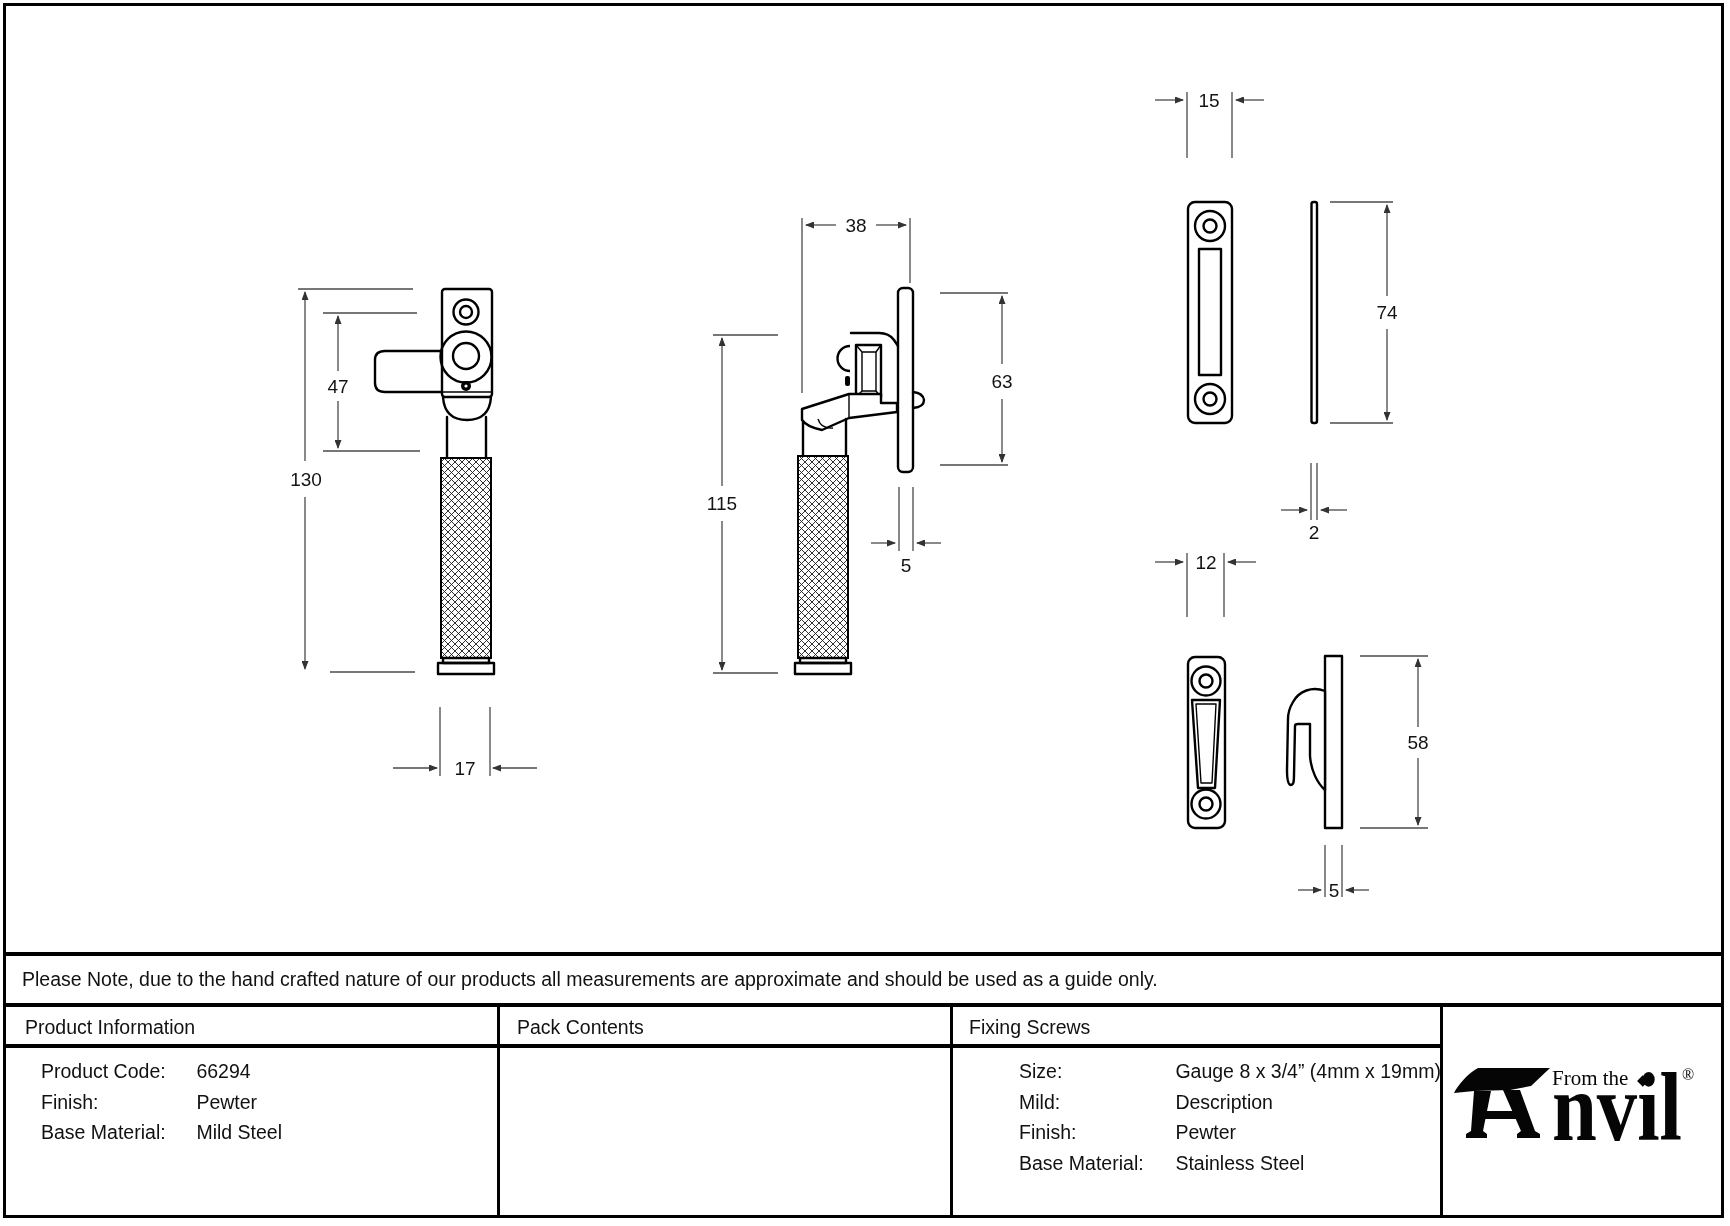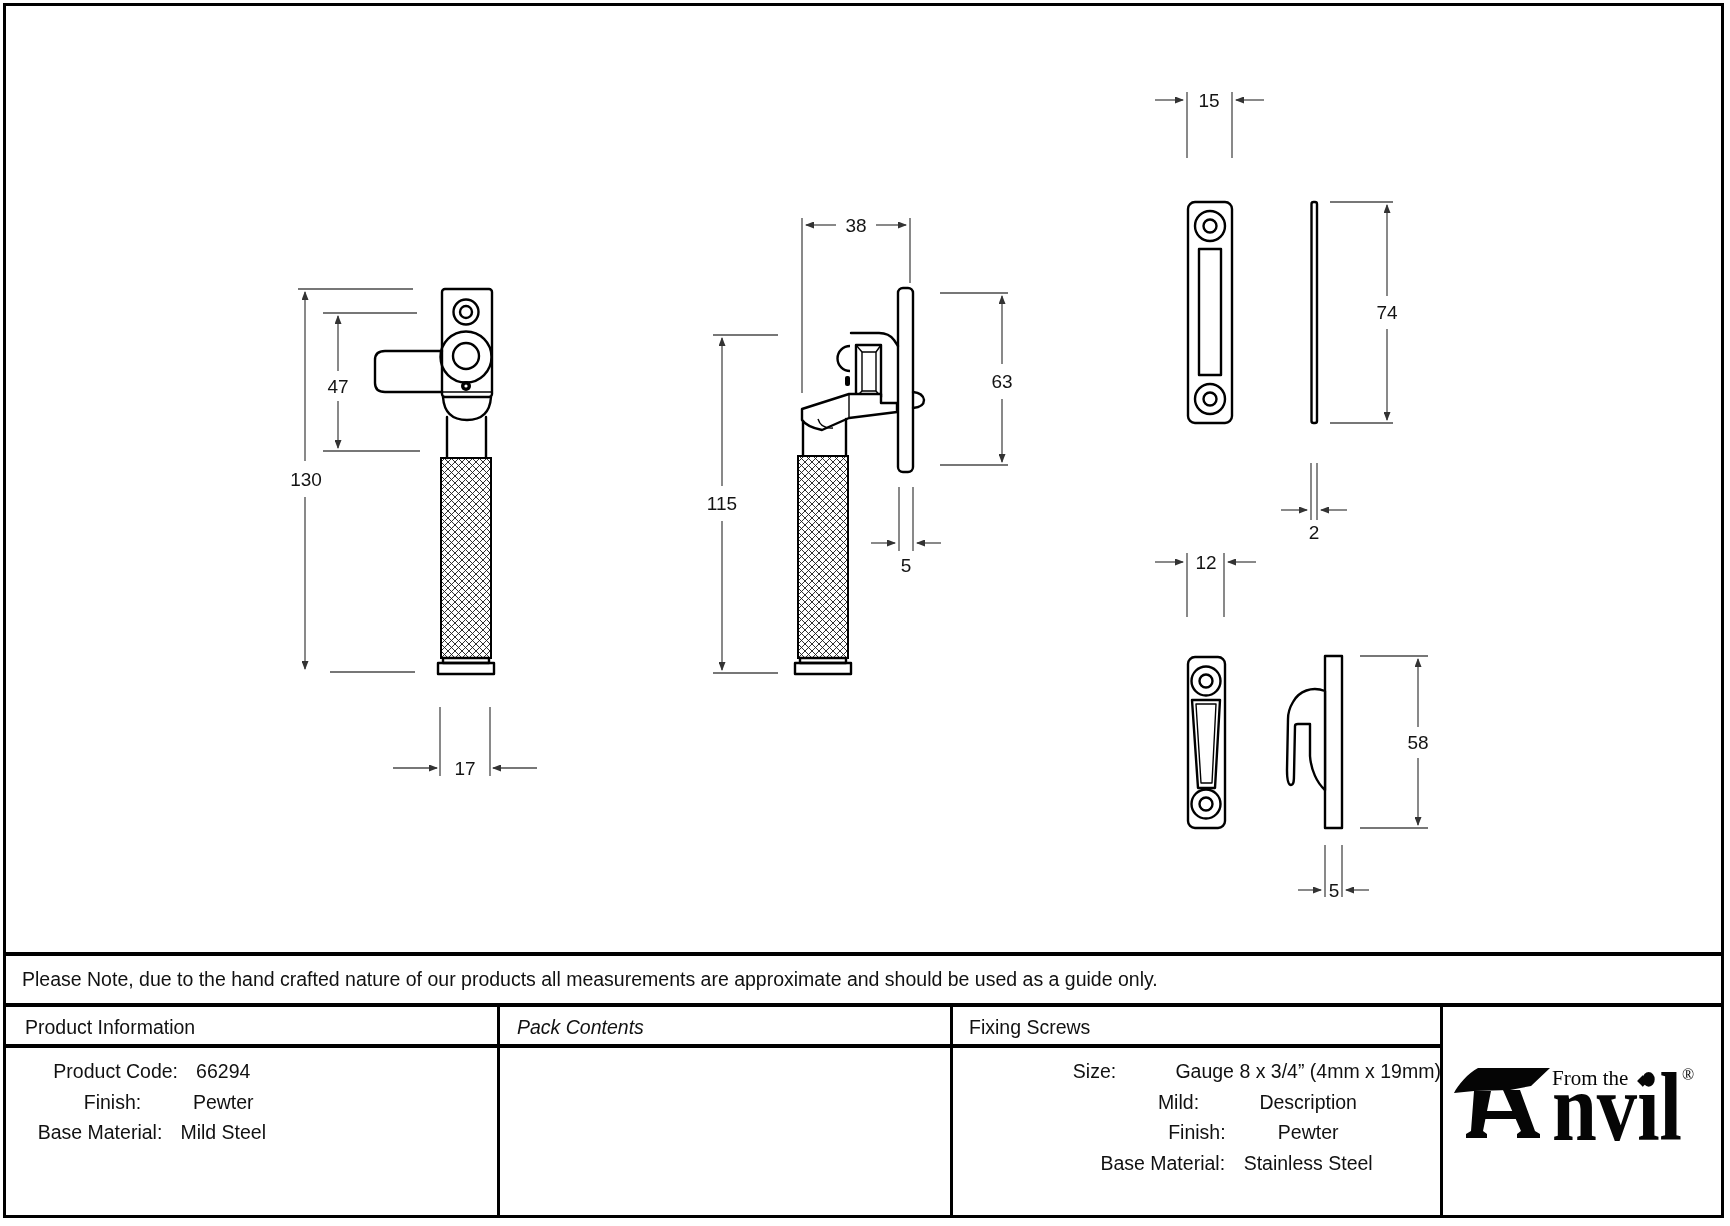"Product Information" #spec-table { text-align: center -> none }
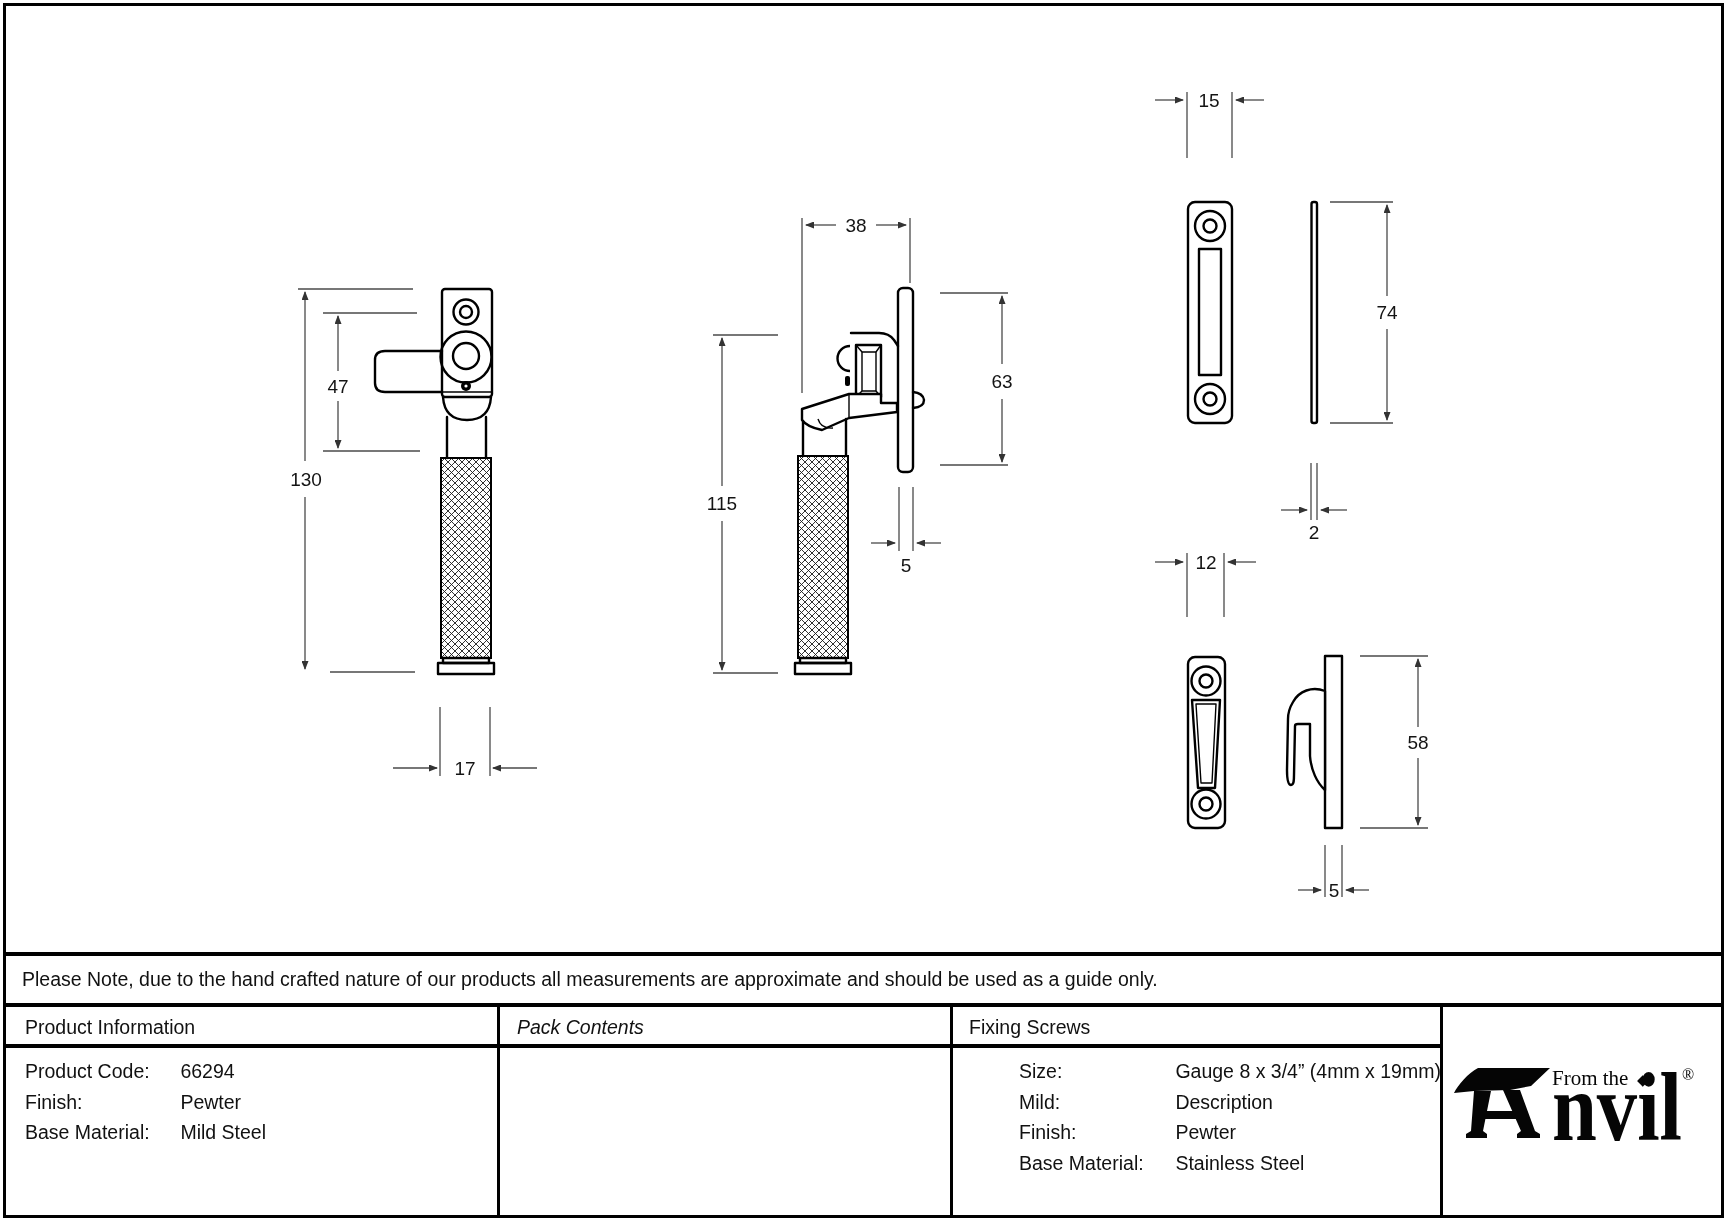"Pack Contents" div.th { font-style: italic -> none }
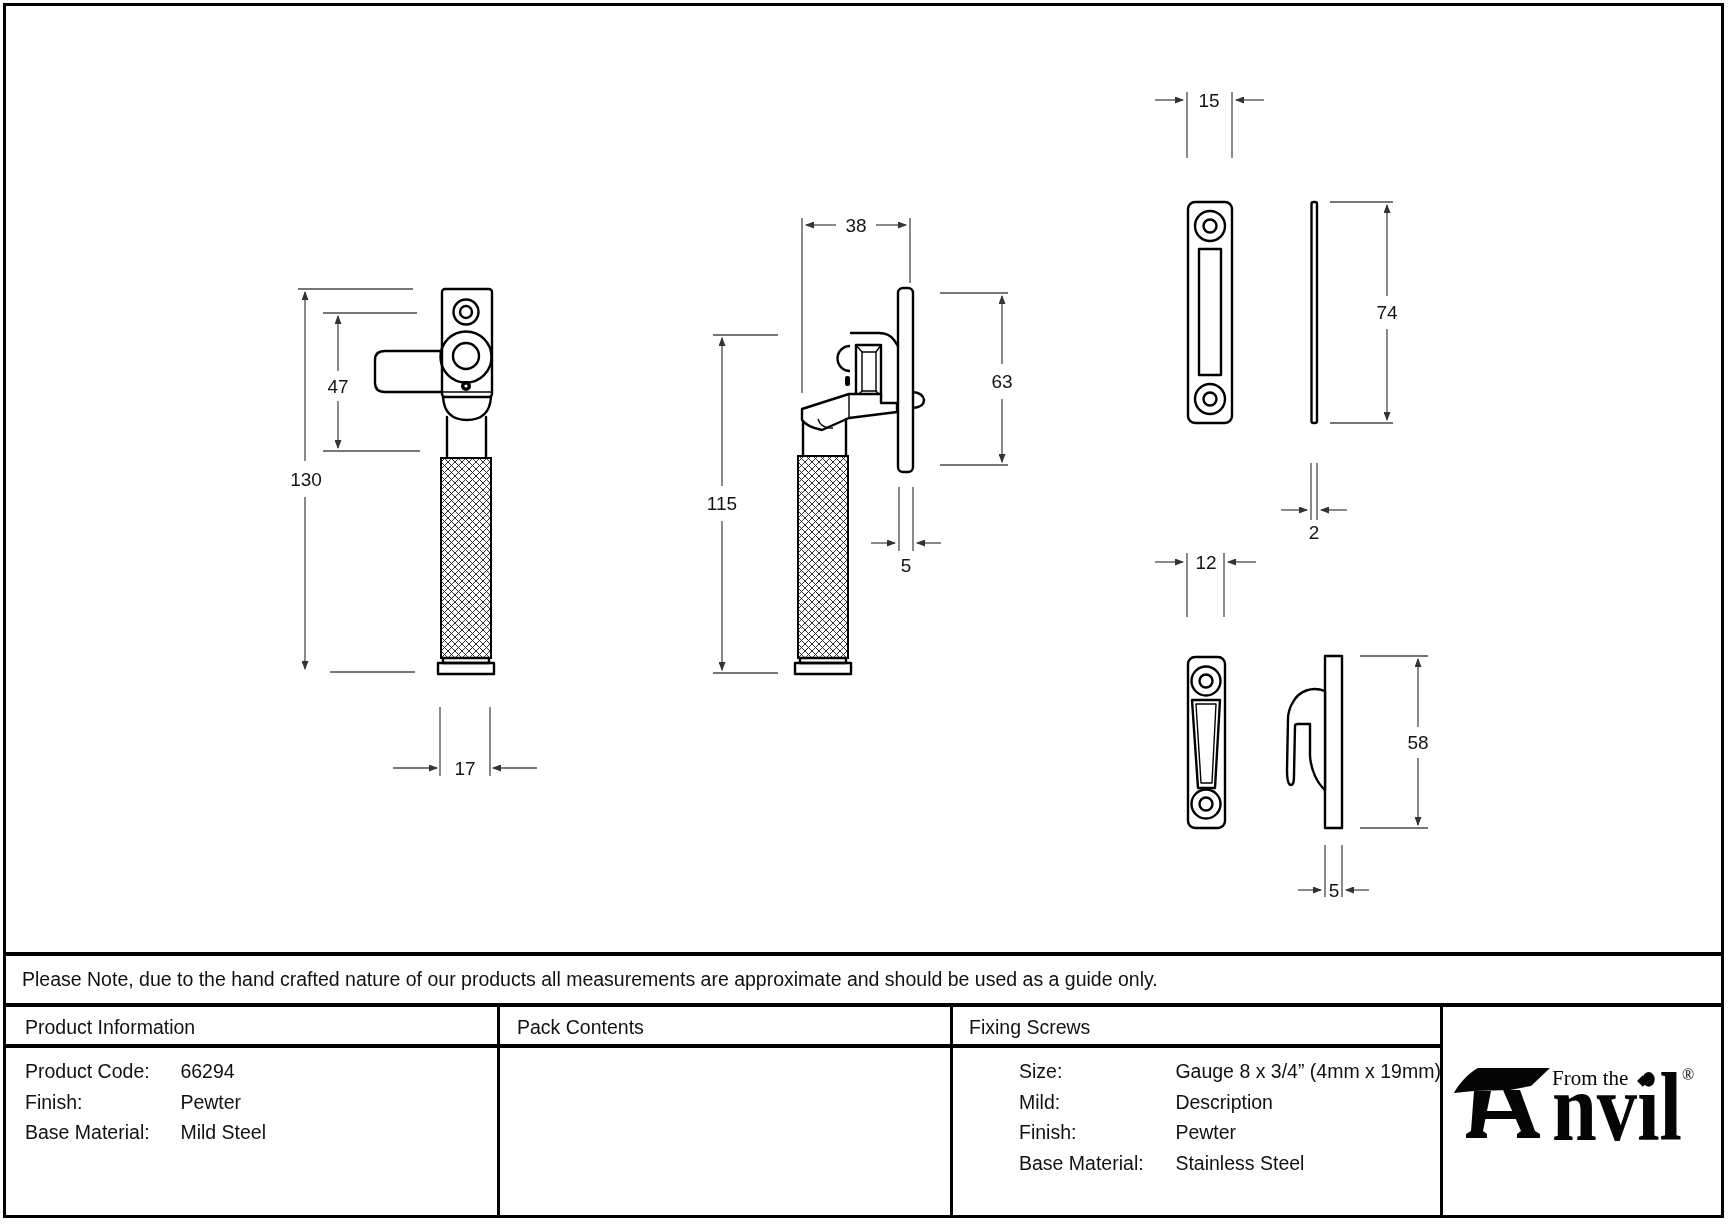"Product Code:" .tlabel { margin-left: none -> 16px }
